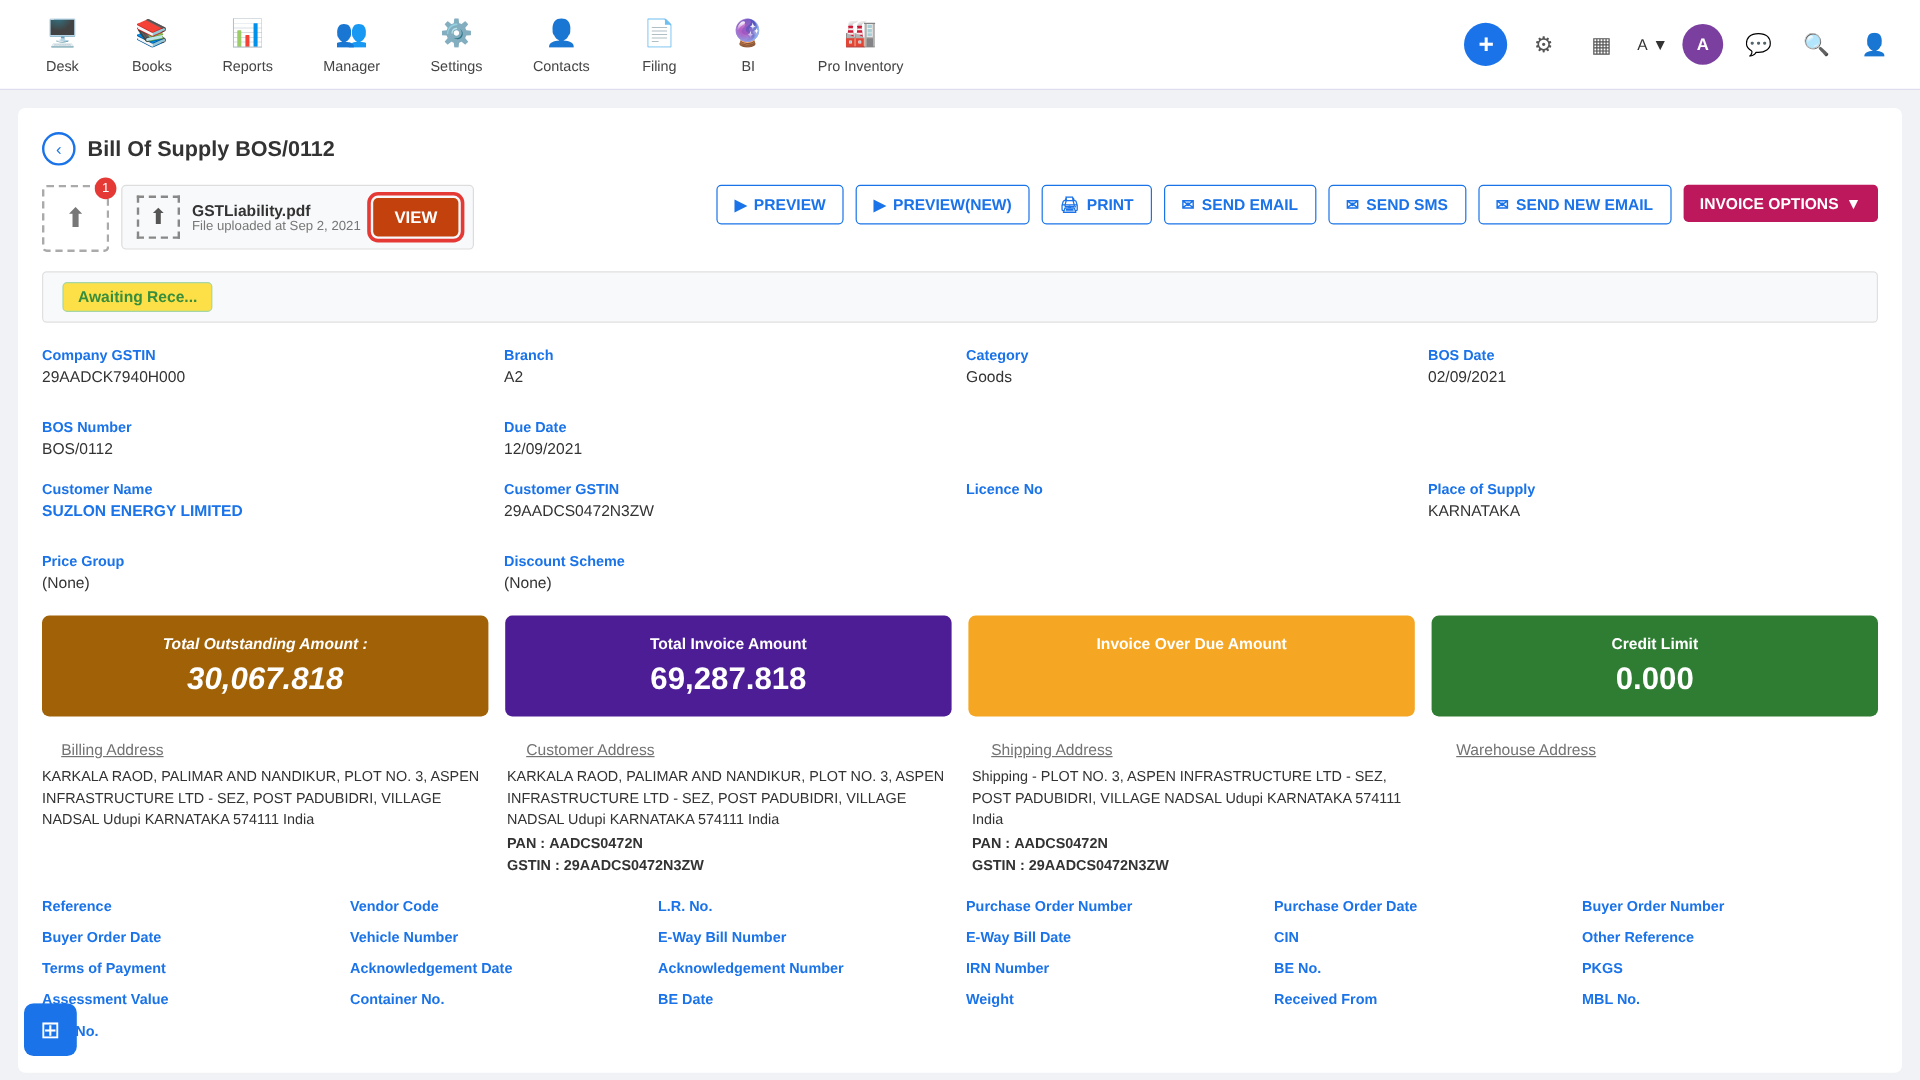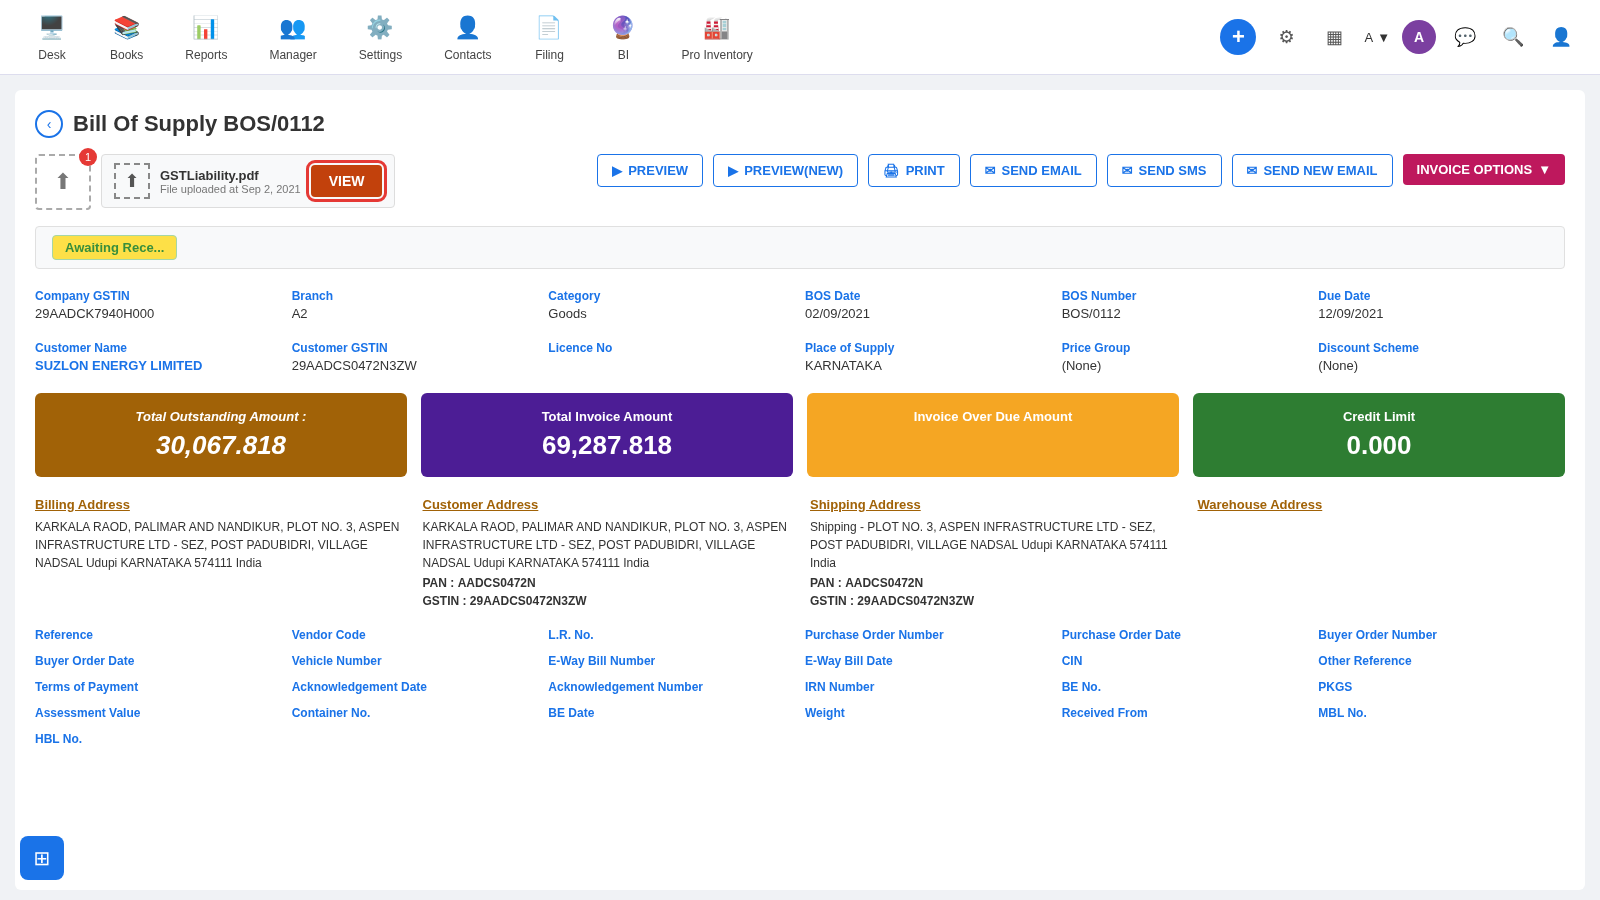"Bill Of Supply BOS/0112" .page-title { font-size: 22px -> 18px }
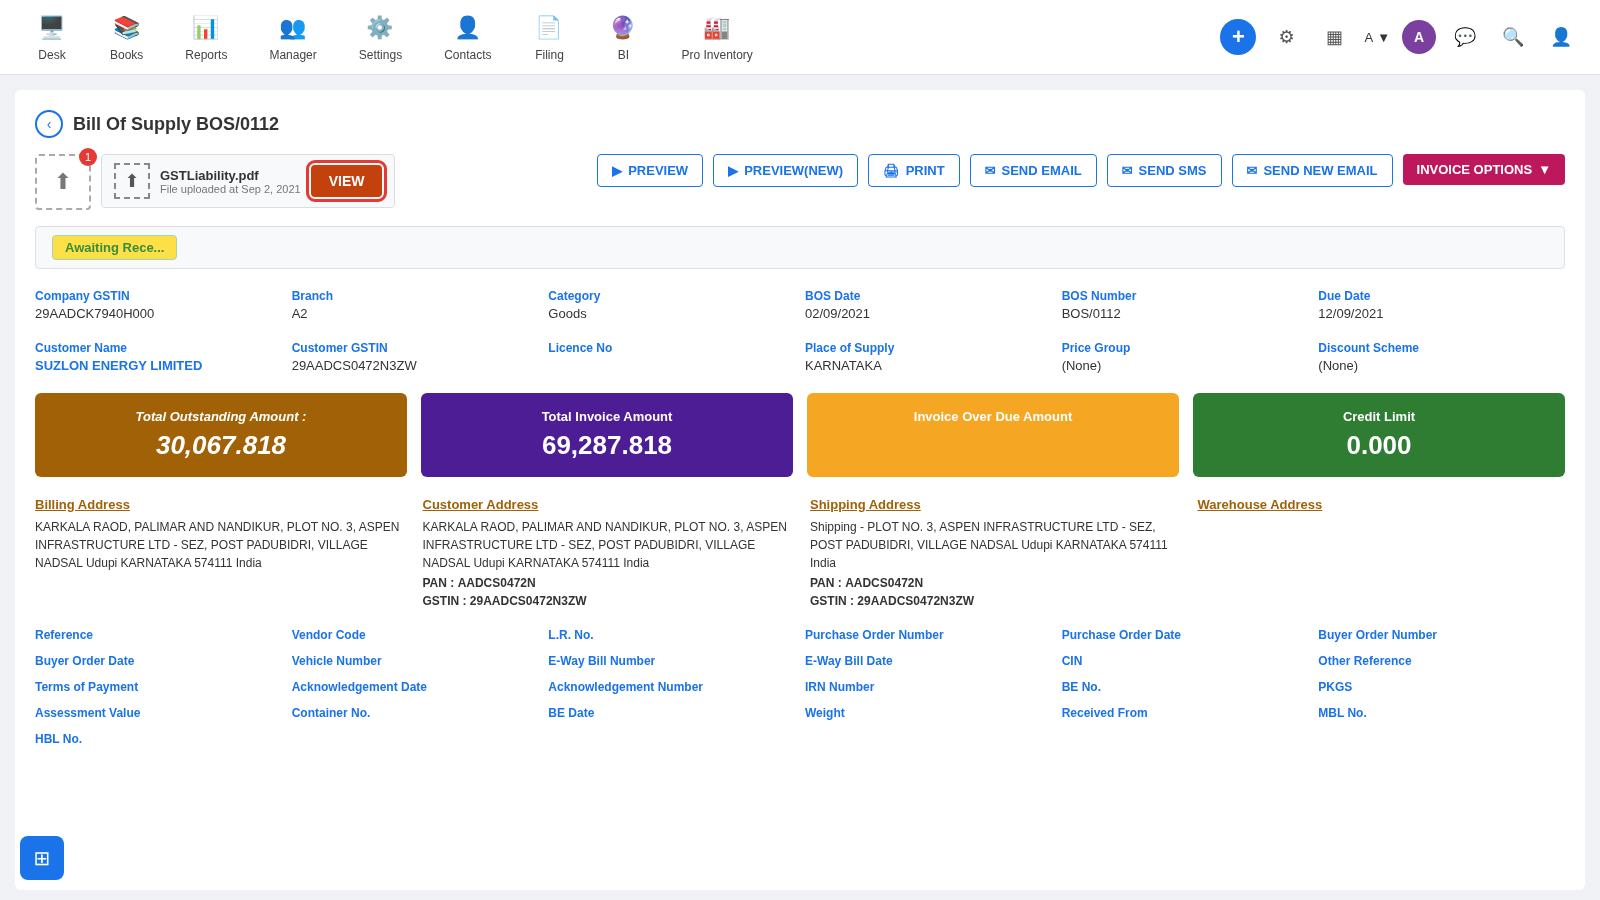"Company GSTIN" .field-grid { grid-template-columns: repeat(6, 1fr) -> repeat(4, 1fr) }
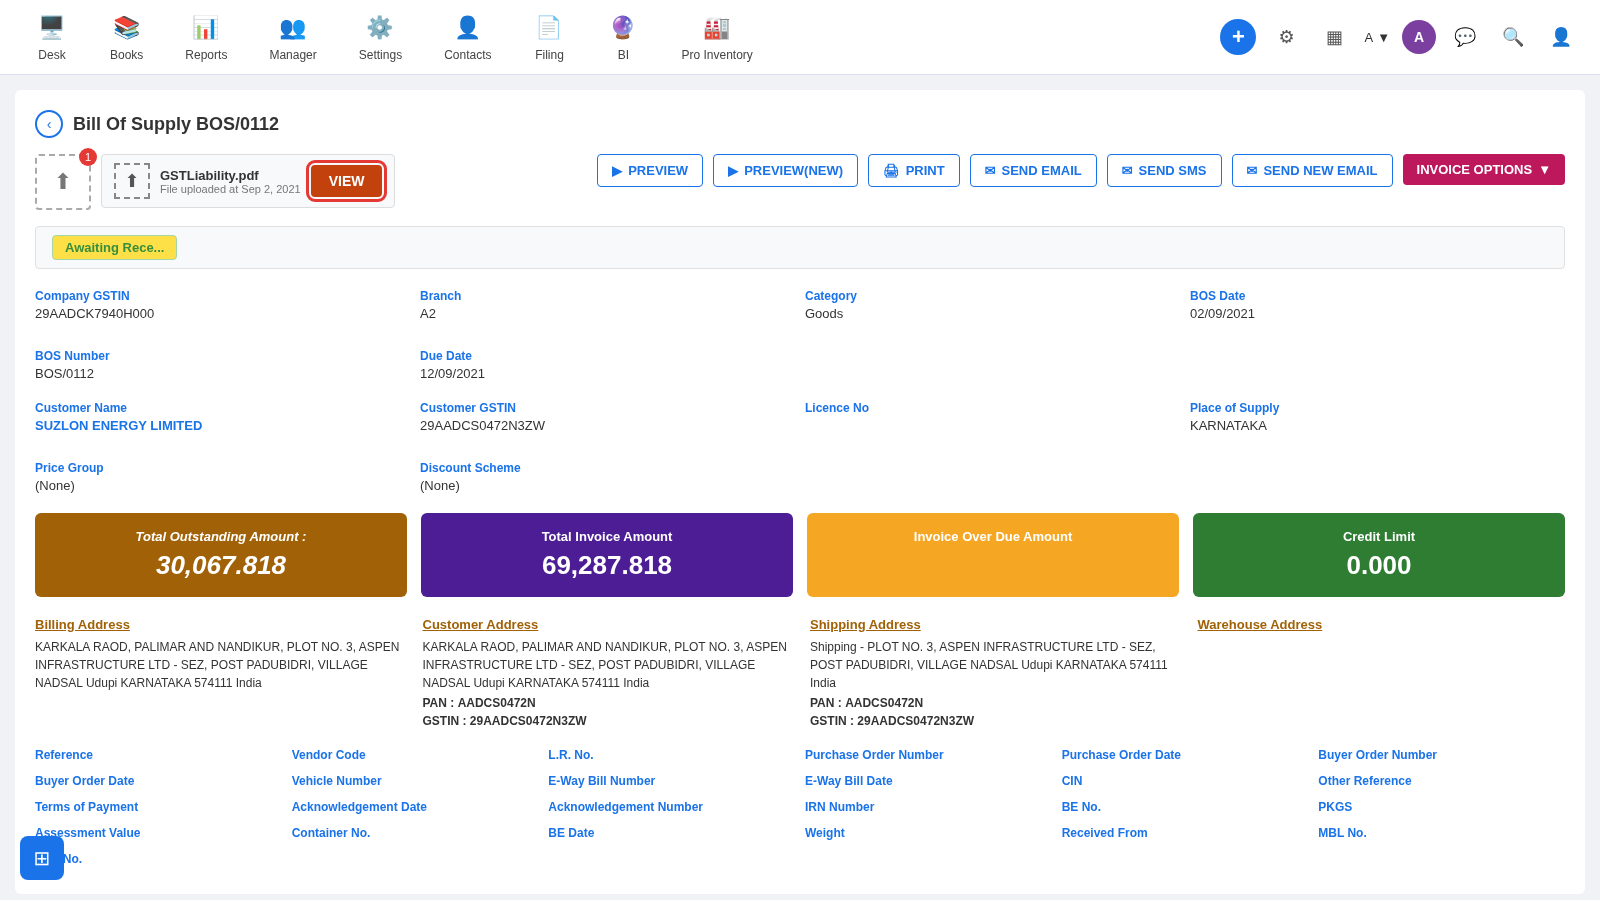"Billing Address" .address-link { color: #a16207 -> #737373; font-weight: 700 -> 400; margin-left: none -> 16px }
